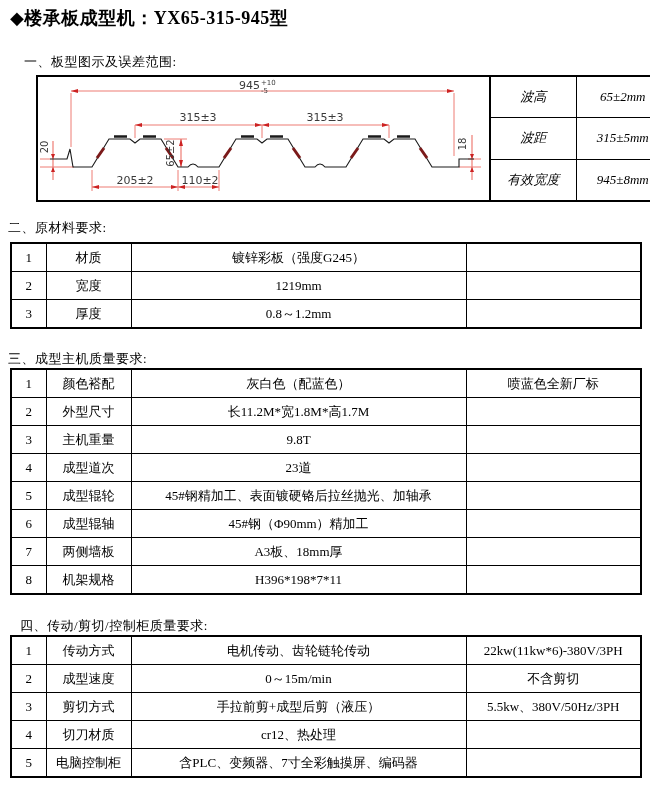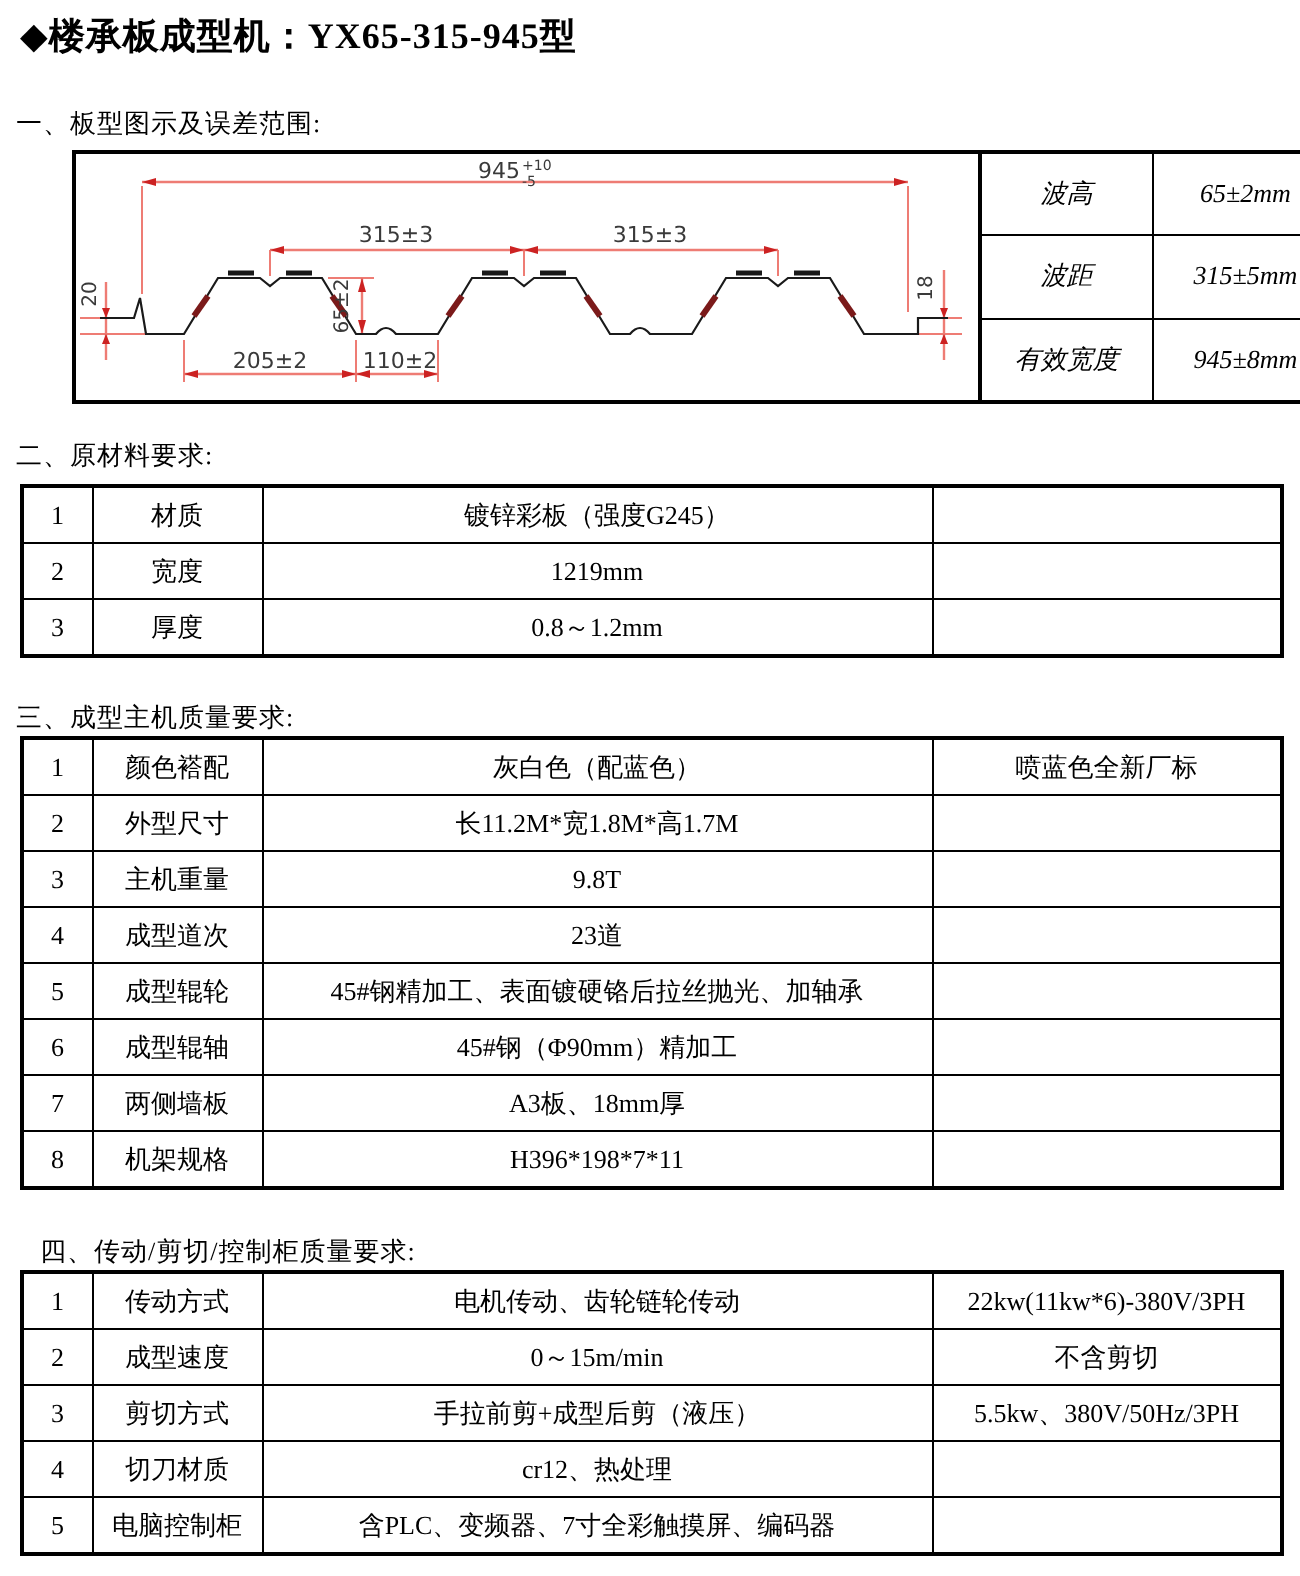"一、板型图示及误差范围:" .h1 { left: 8px -> 24px }
